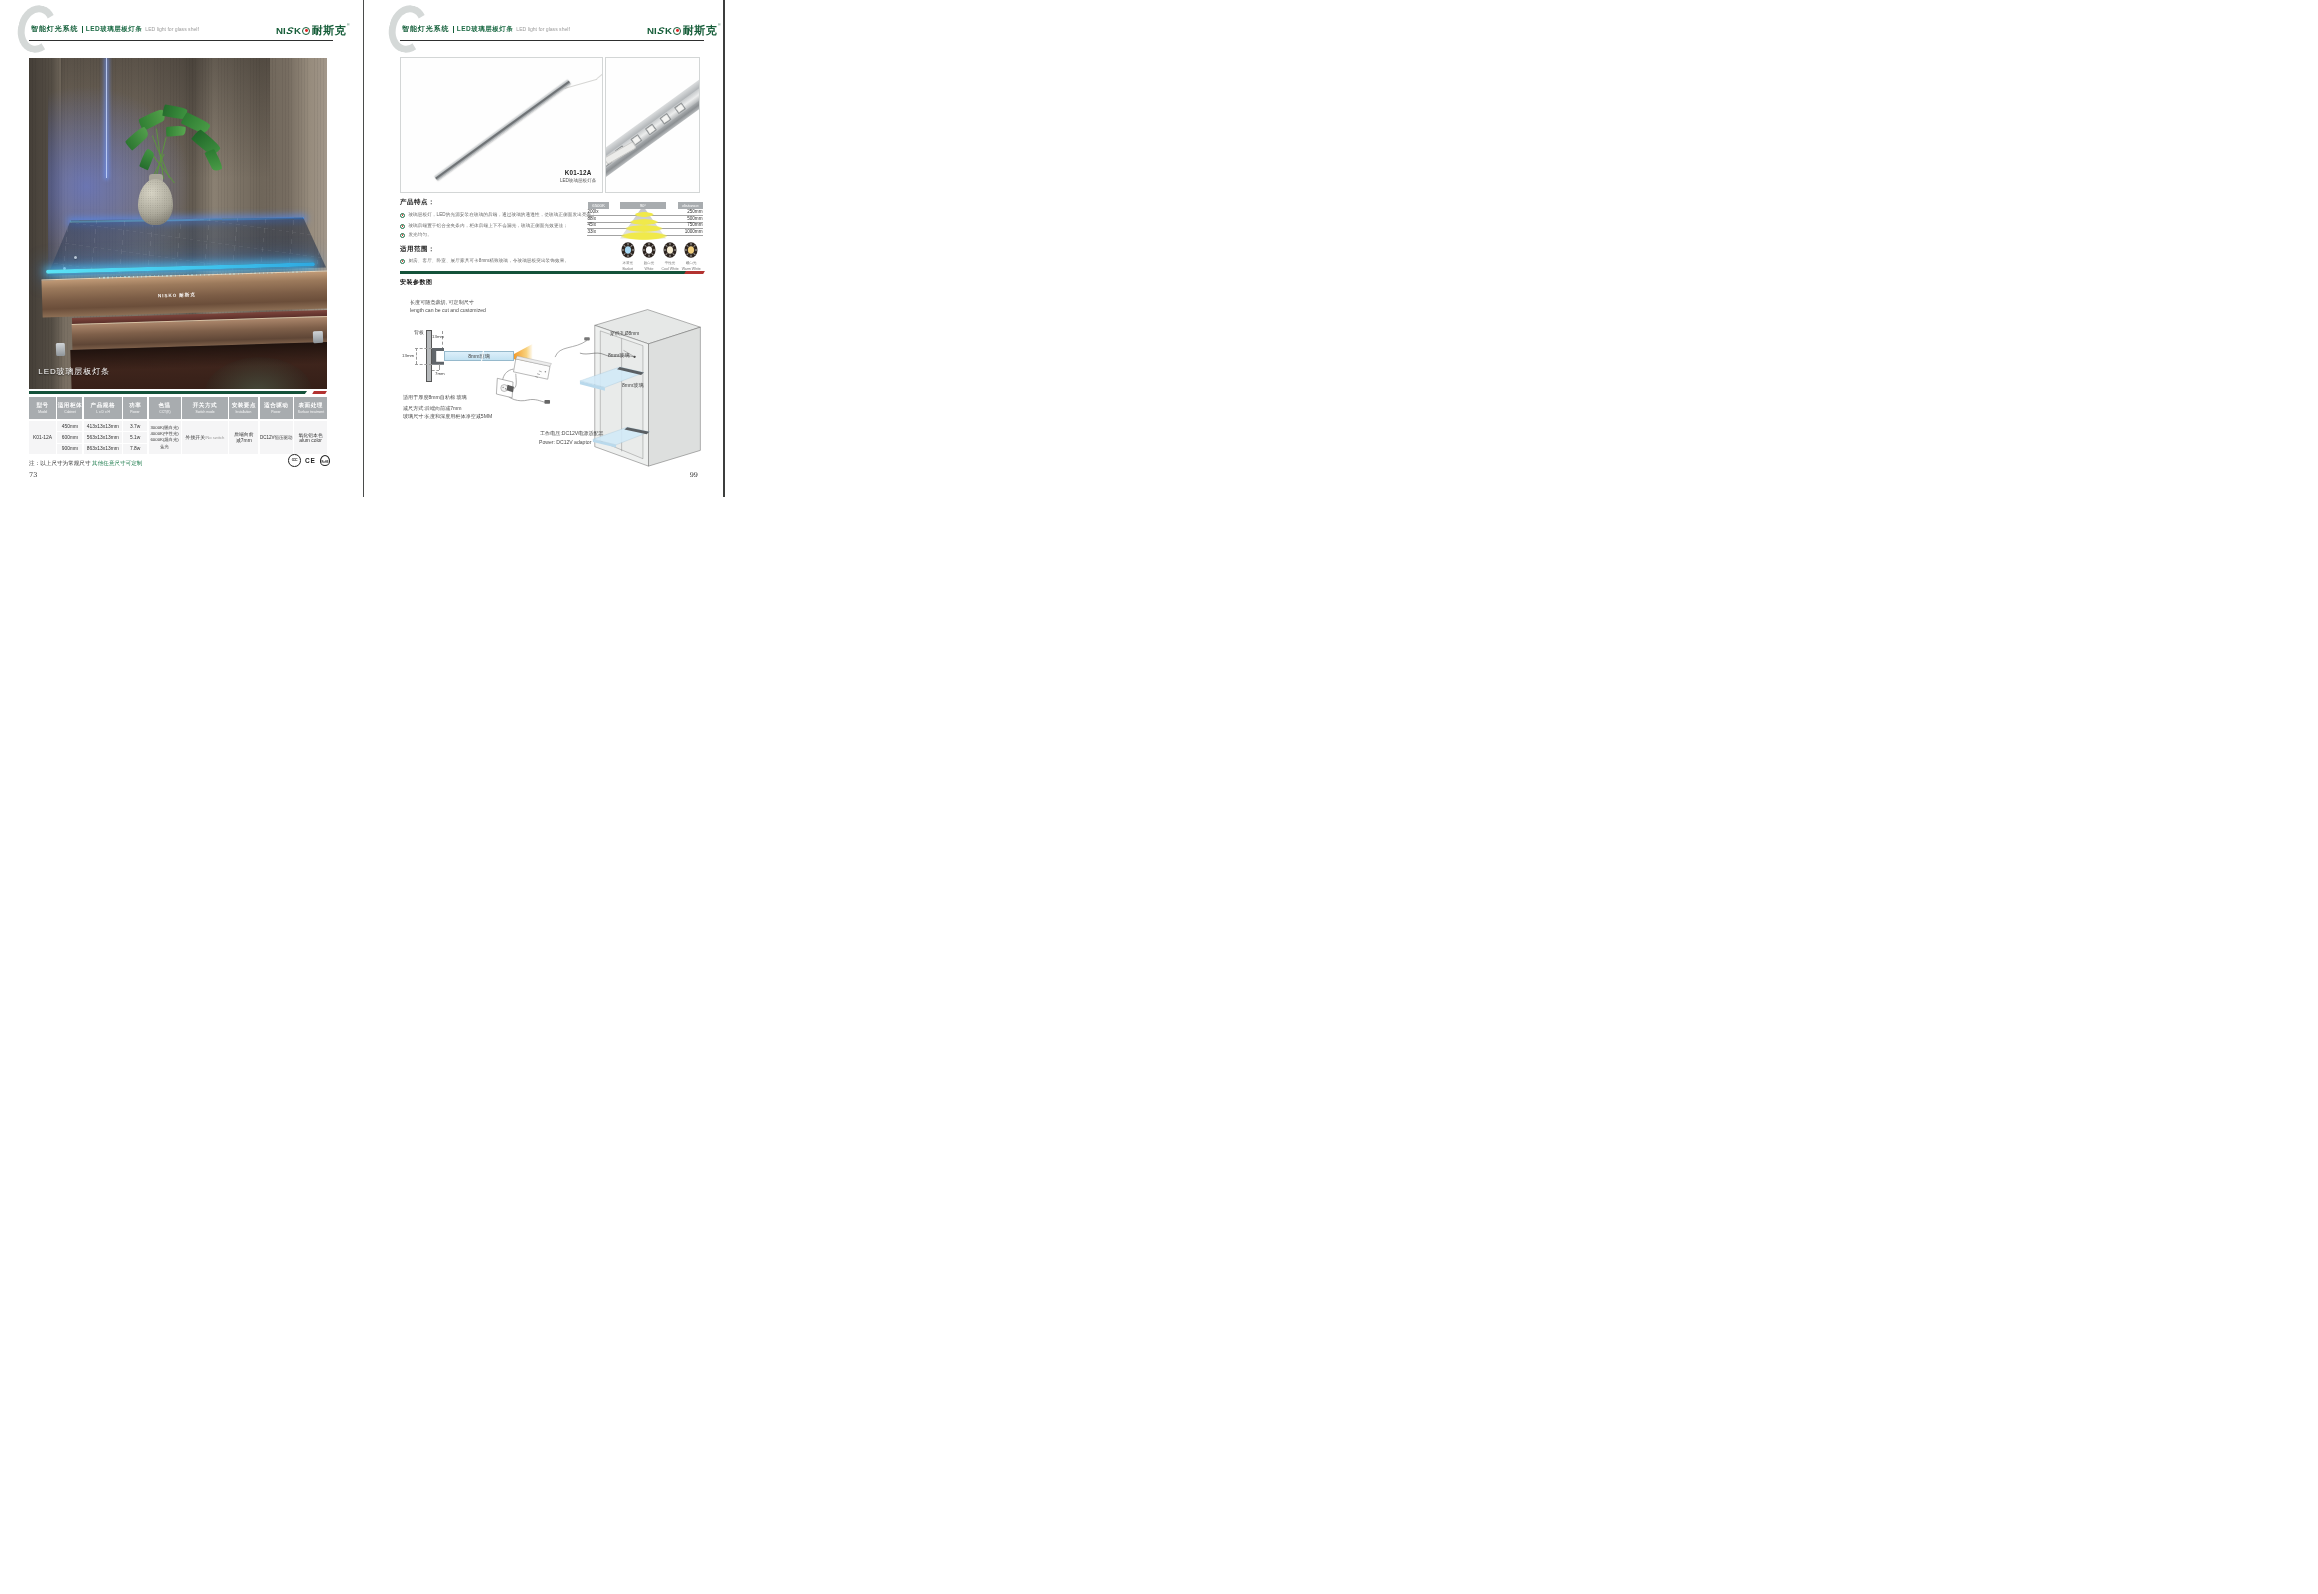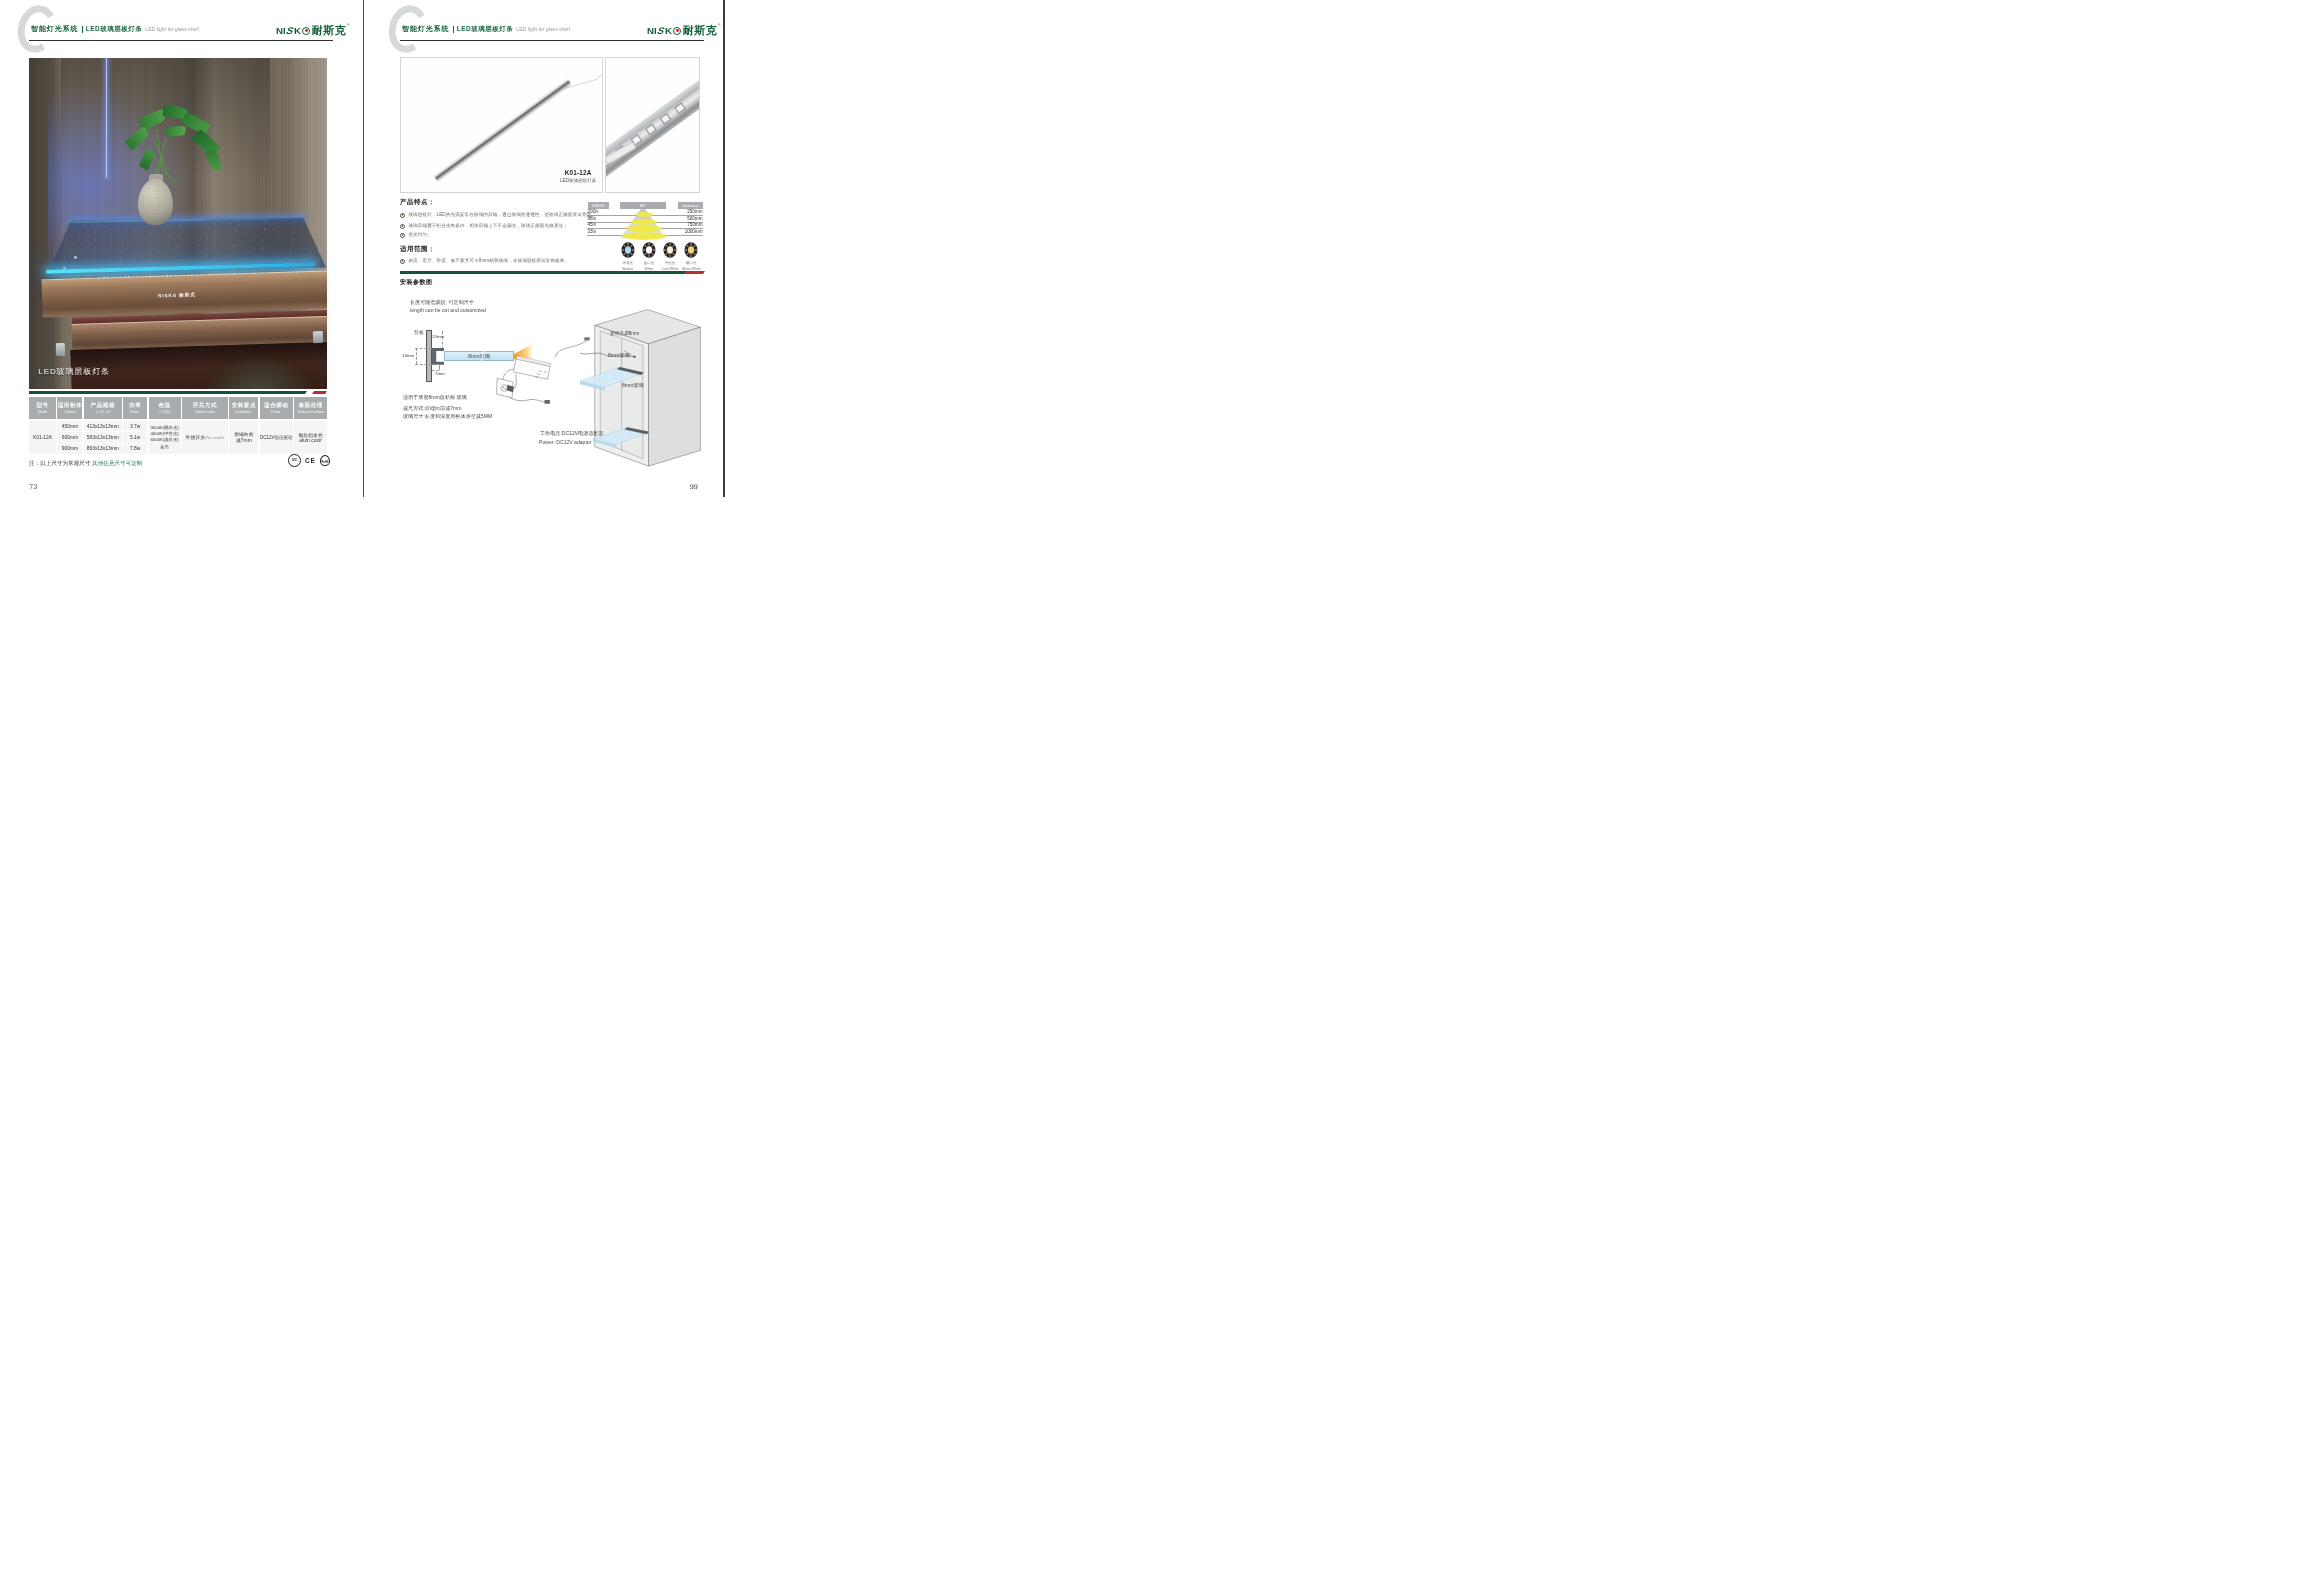"73" .pageno { margin-top: 12px -> none }
